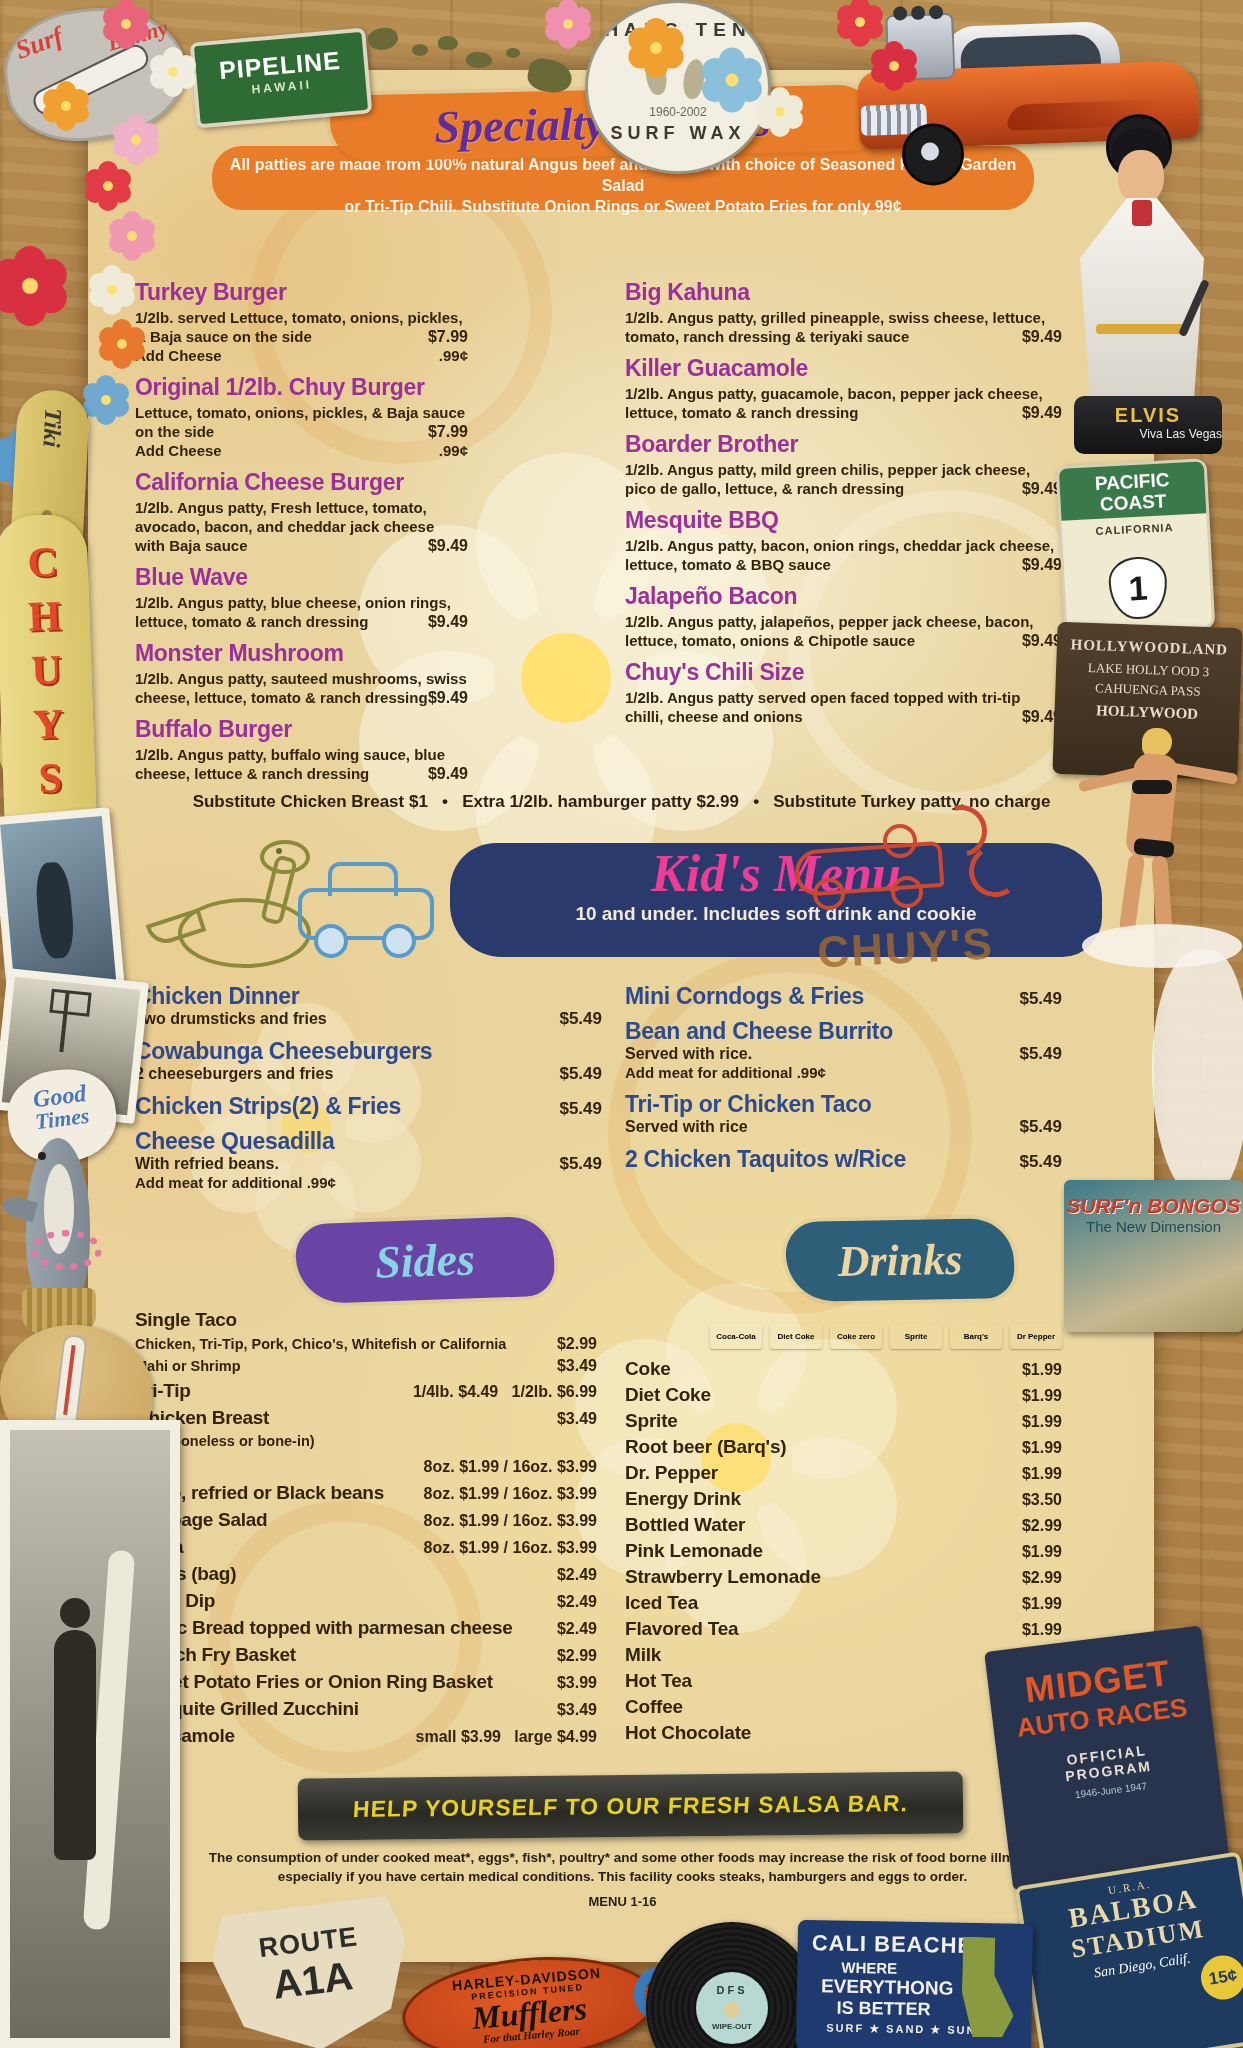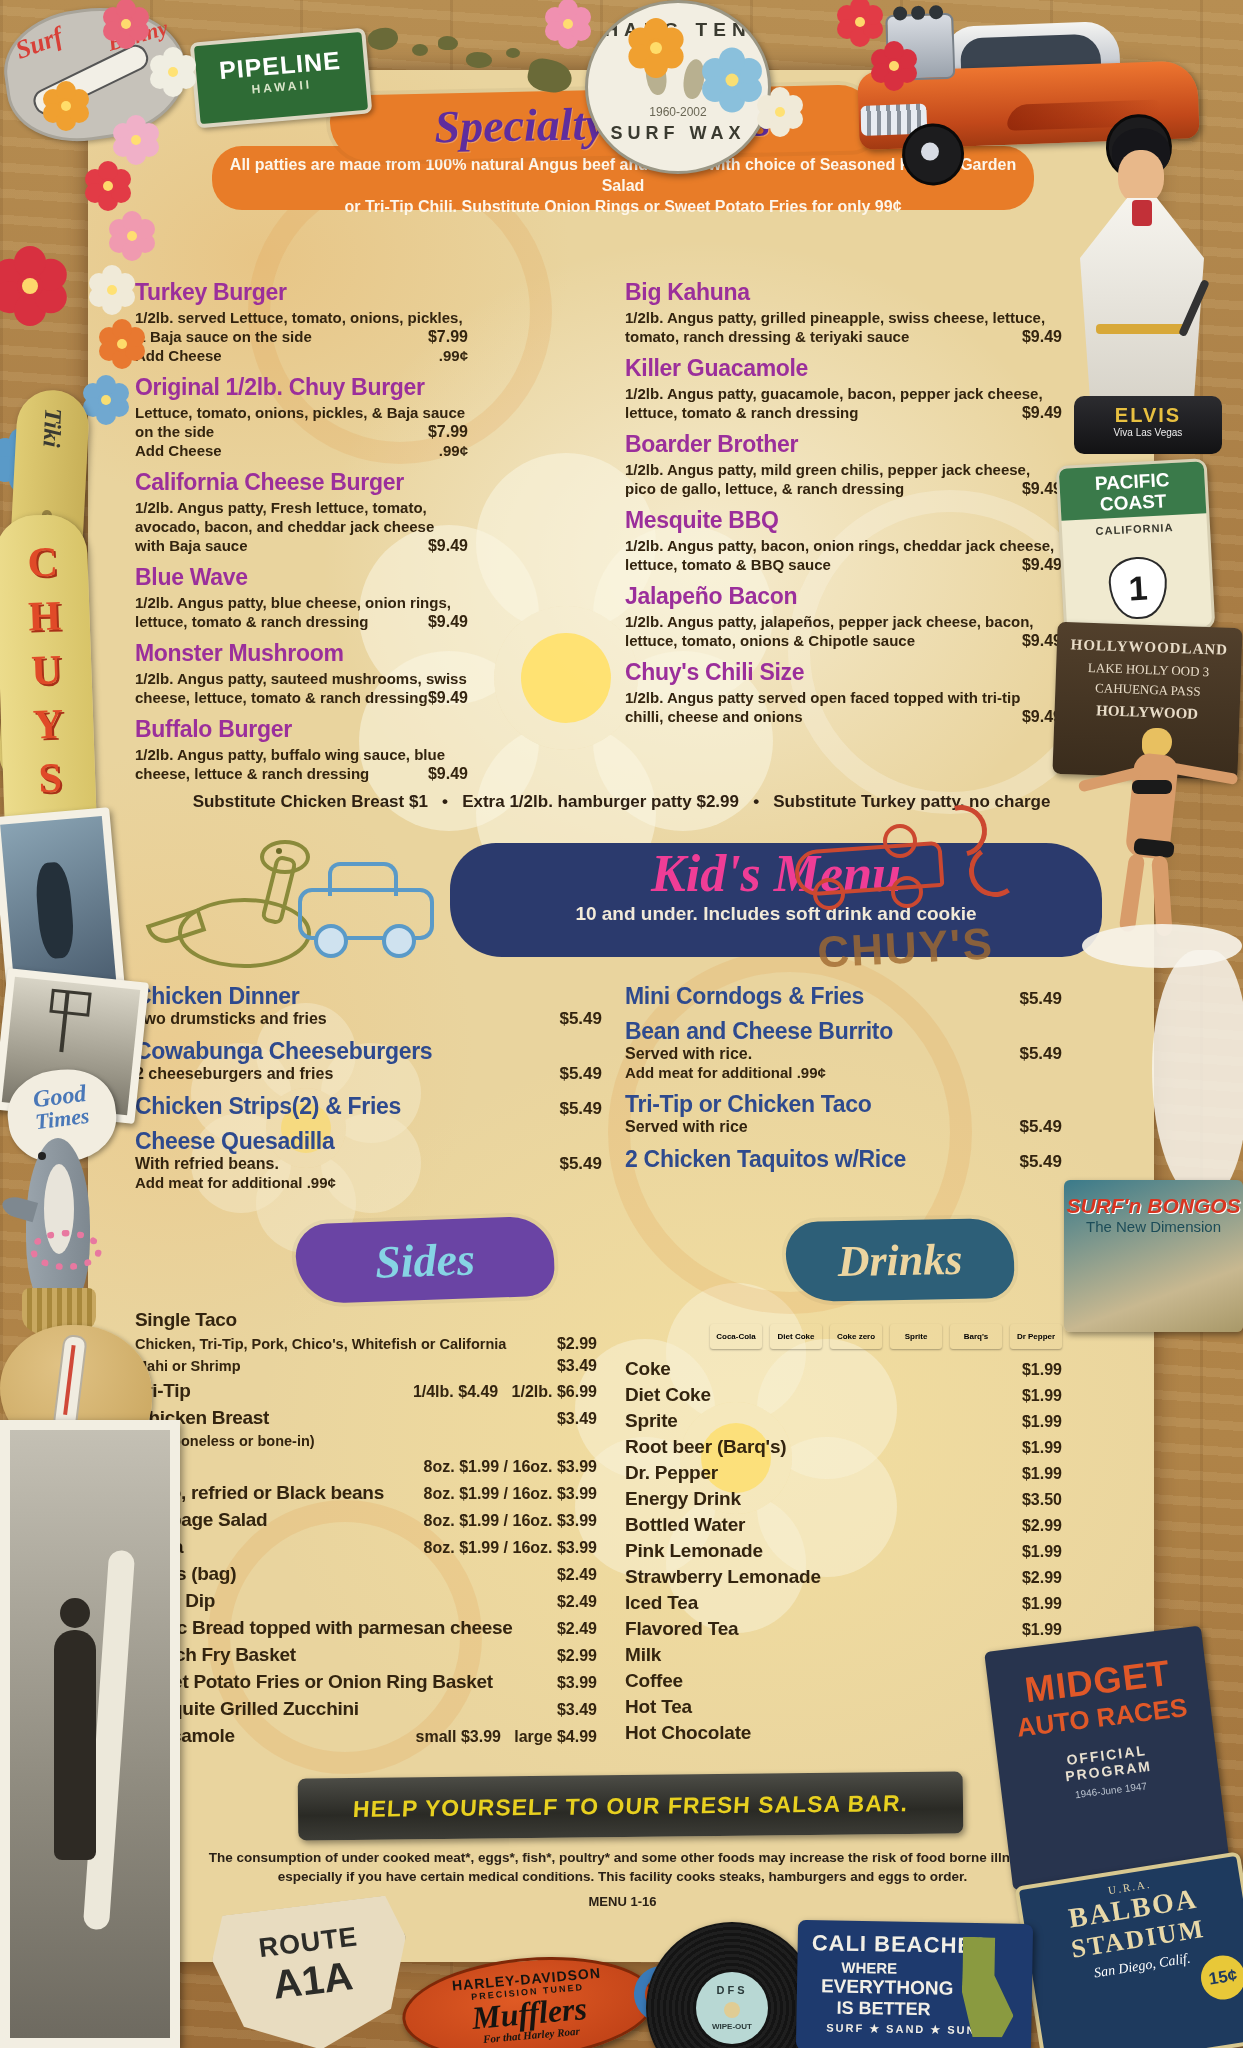"Viva Las Vegas" div { font-size: 10px -> 12px; text-align: none -> right }
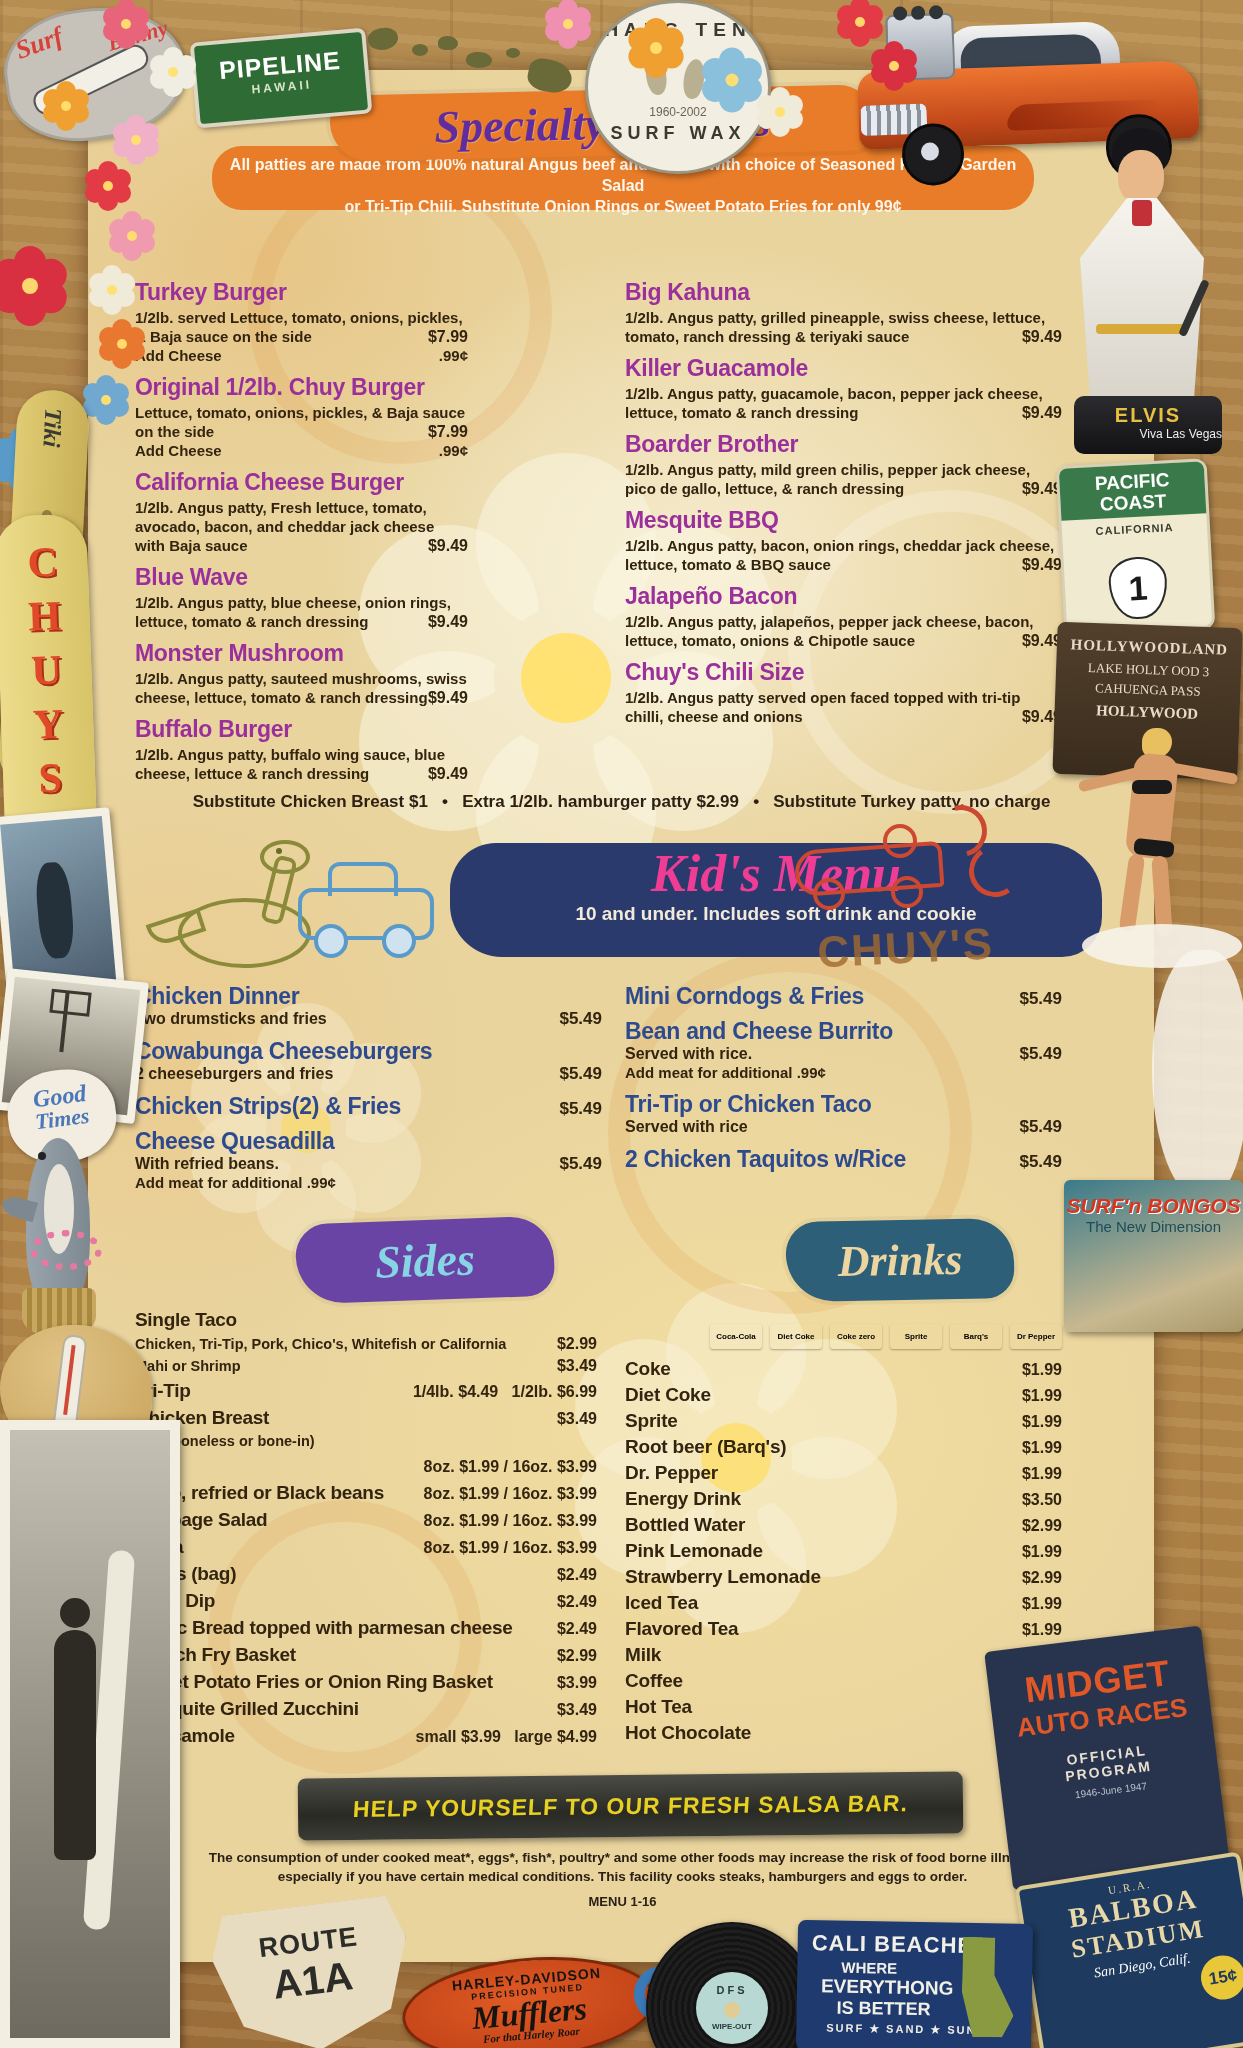"Coffee" div.drow { order: before "Hot Tea" -> after "Hot Tea" }
